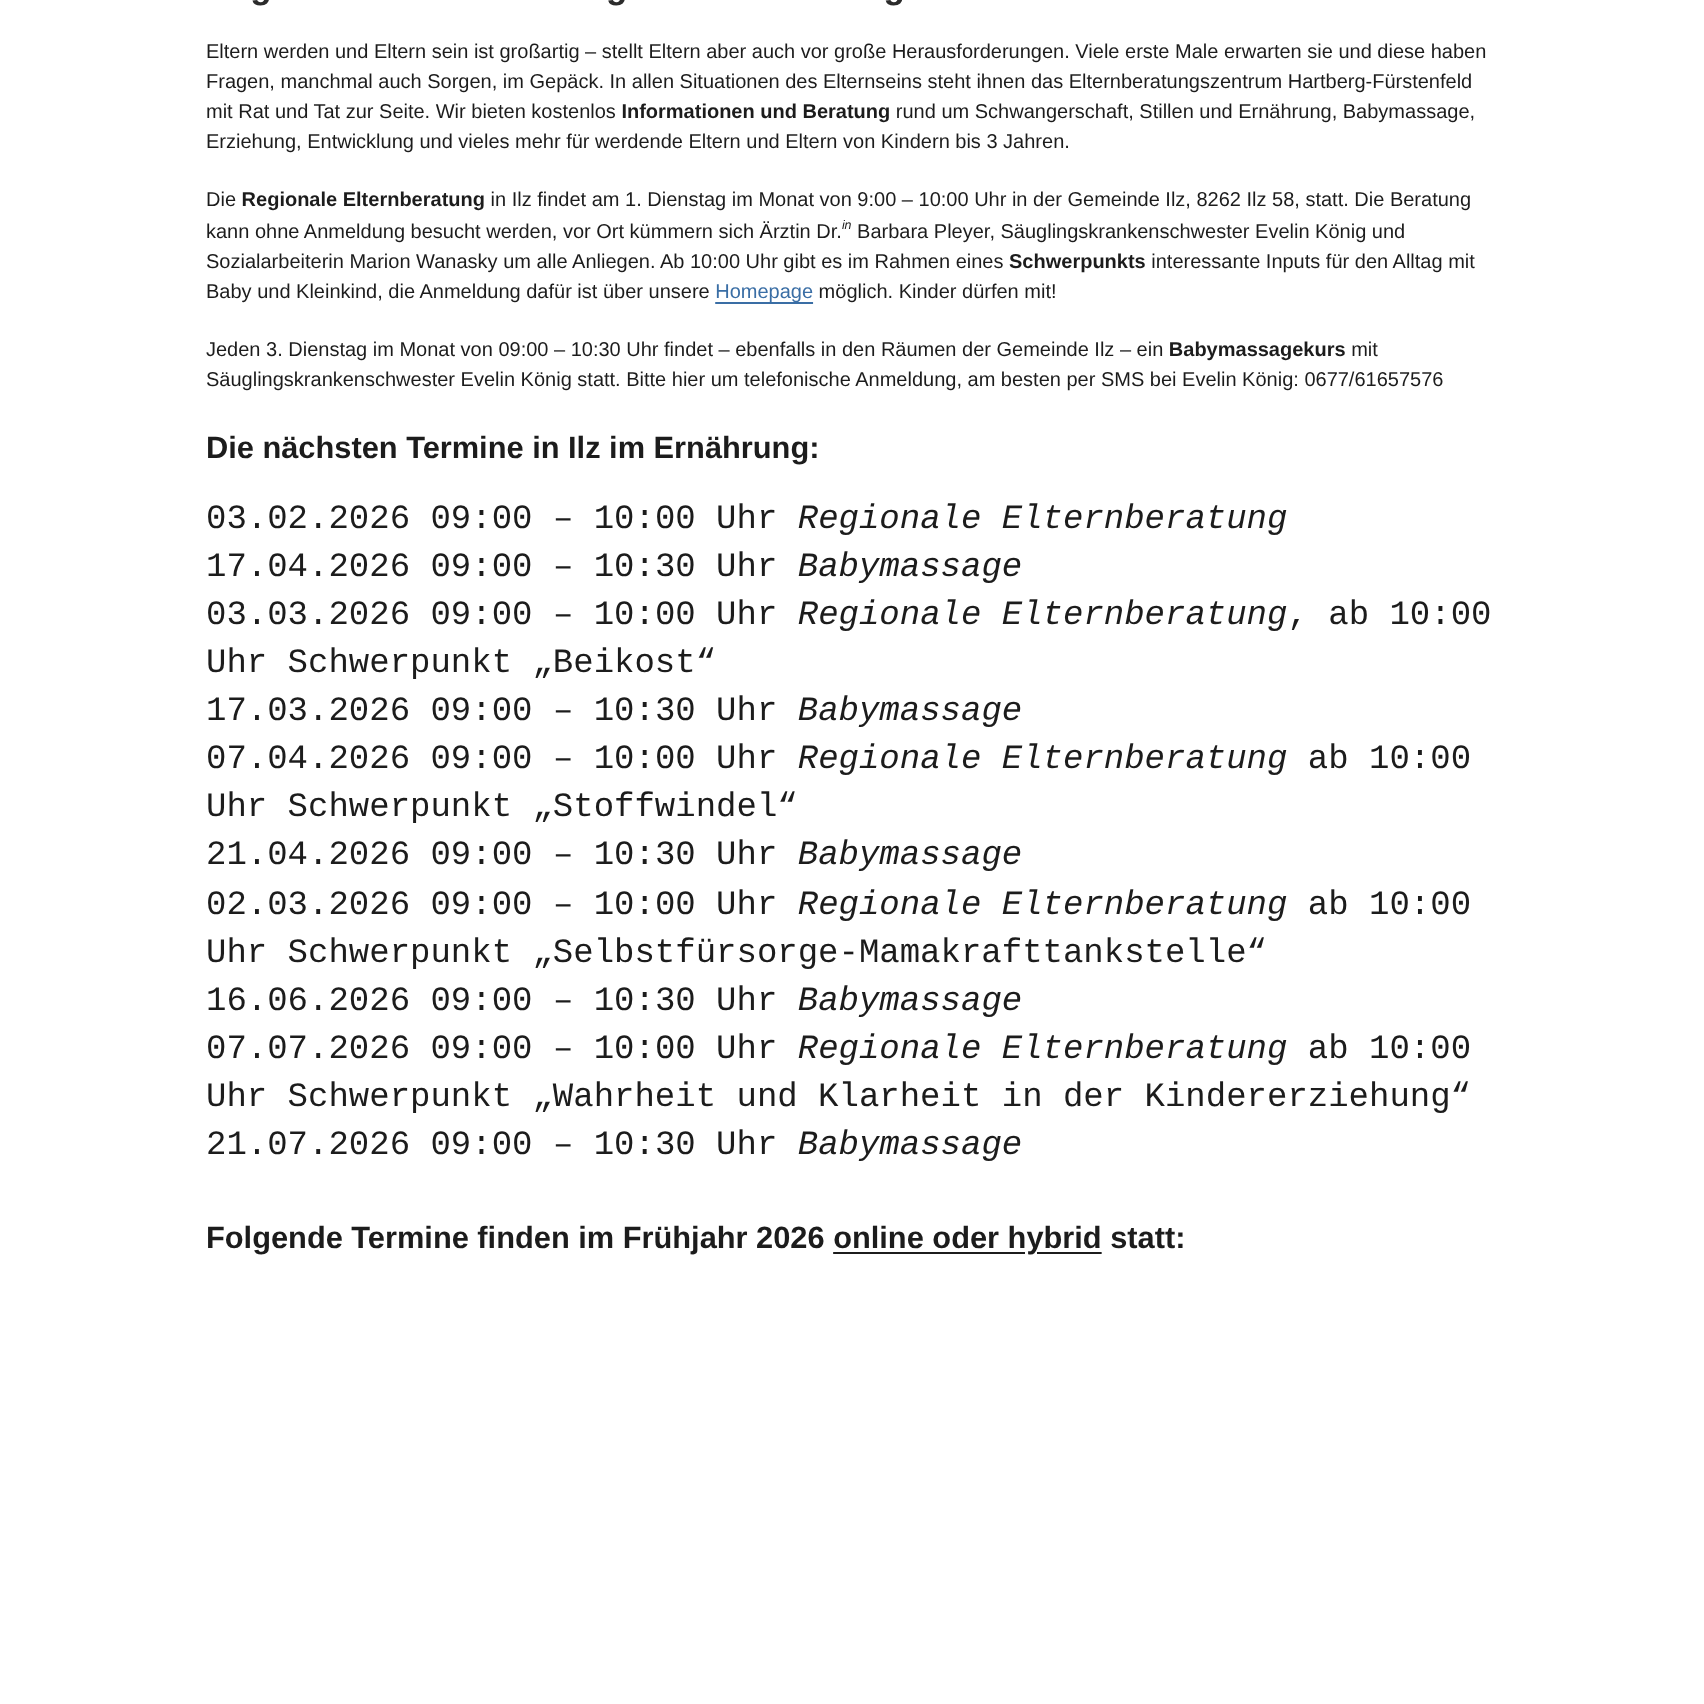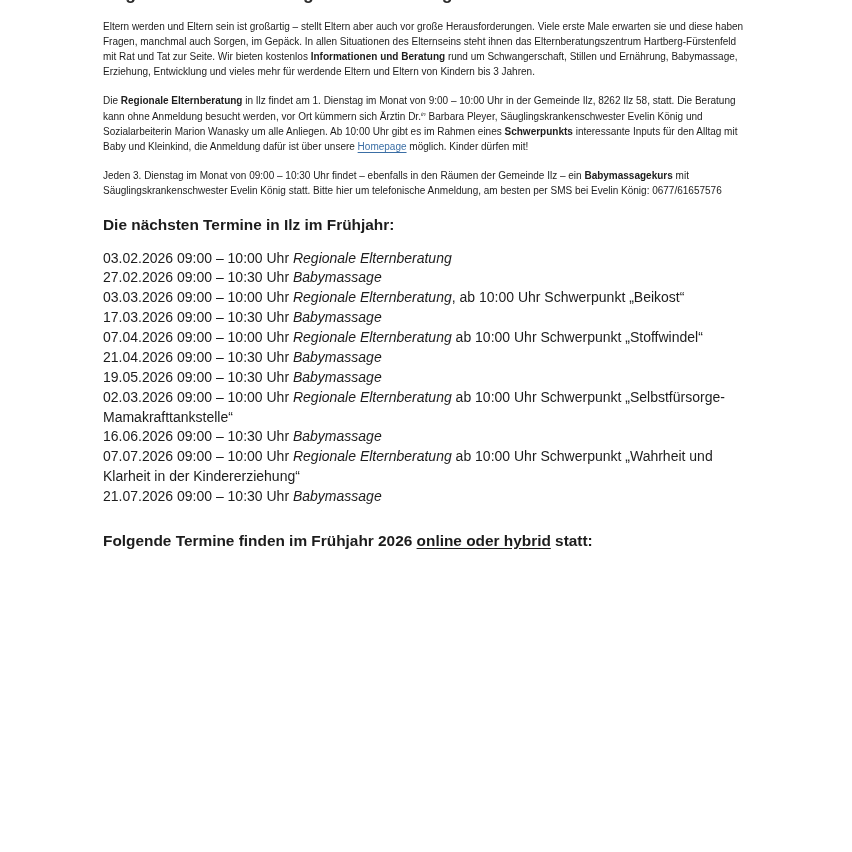"Die nächsten Termine in Ilz" h2.sub-head { text: Frühjahr -> Ernährung }
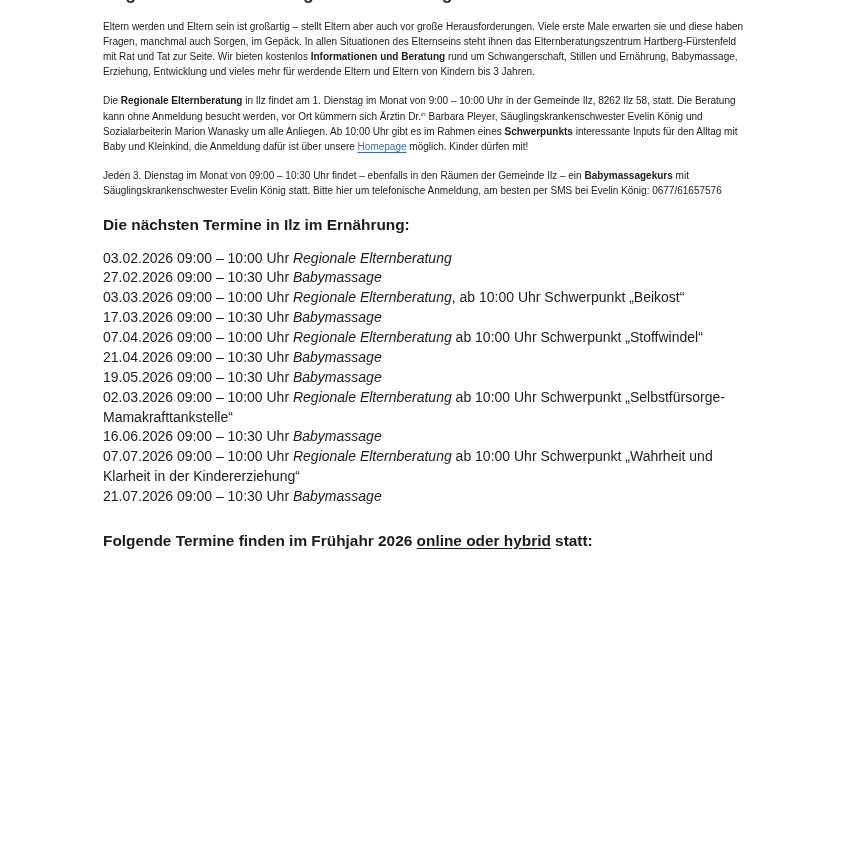"03.02.2026 09:00 – 10:00 Uhr" ul.date-list li { font-family: none -> Liberation Mono, monospace; font-size: 14px -> 17px }
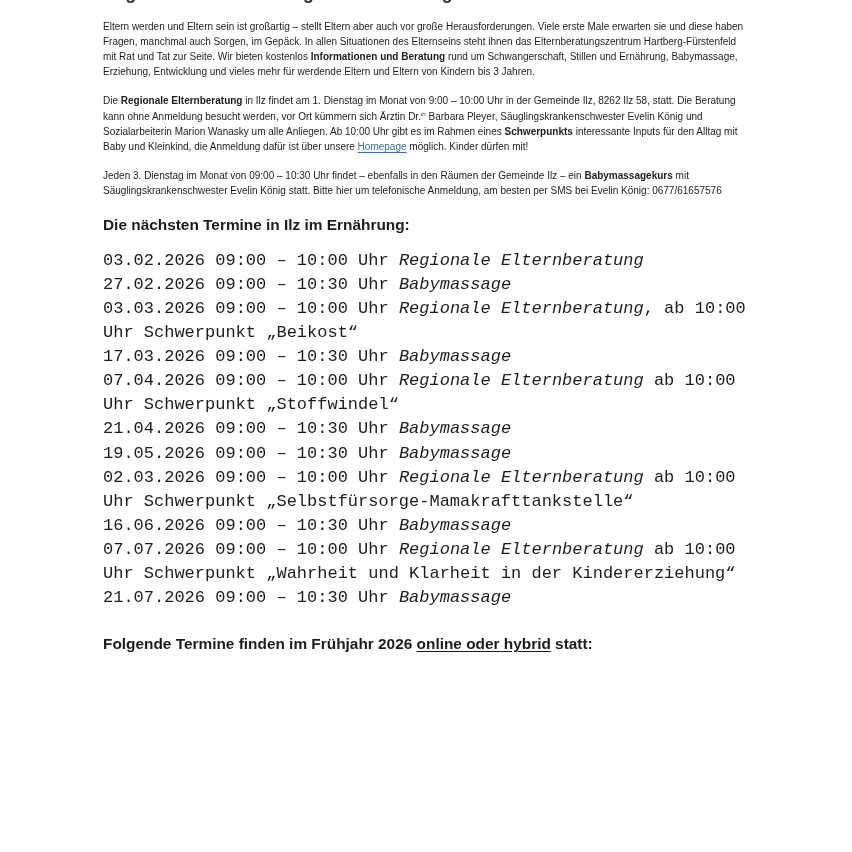"27.02.2026" span { text: 27.02.2026 -> 17.04.2026 }
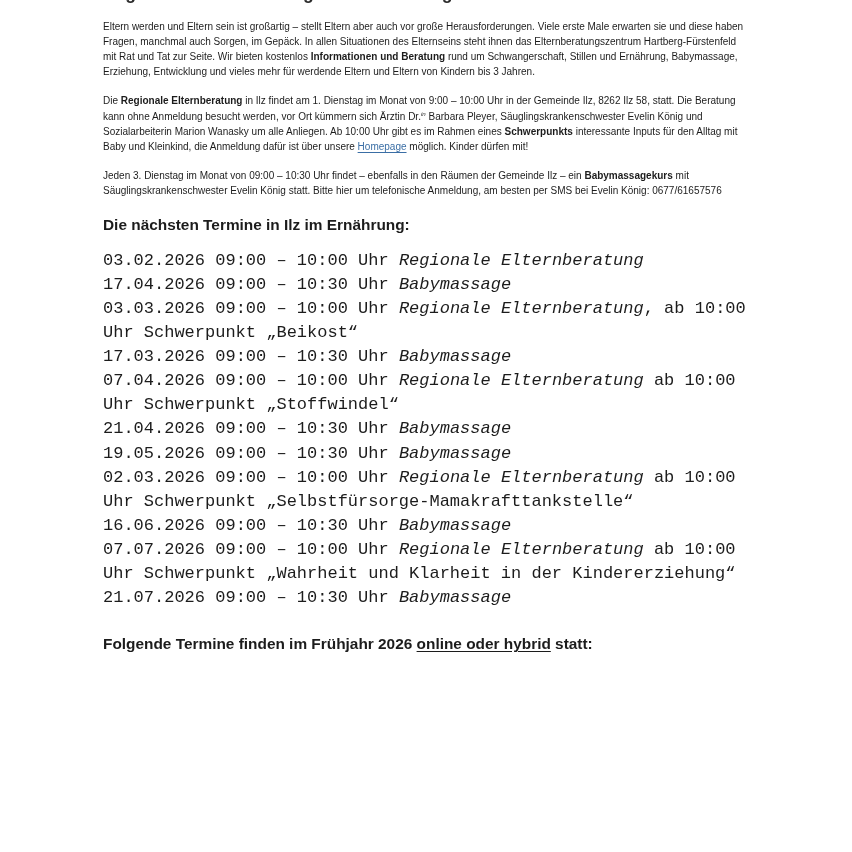"19.05.2026 09:00 – 10:30 Uhr" li { html: <li><span>19.05.2026</span><span> 09:00 – 10:30 Uhr </span><span>Babymassage</span><span></span></li> -> none }
